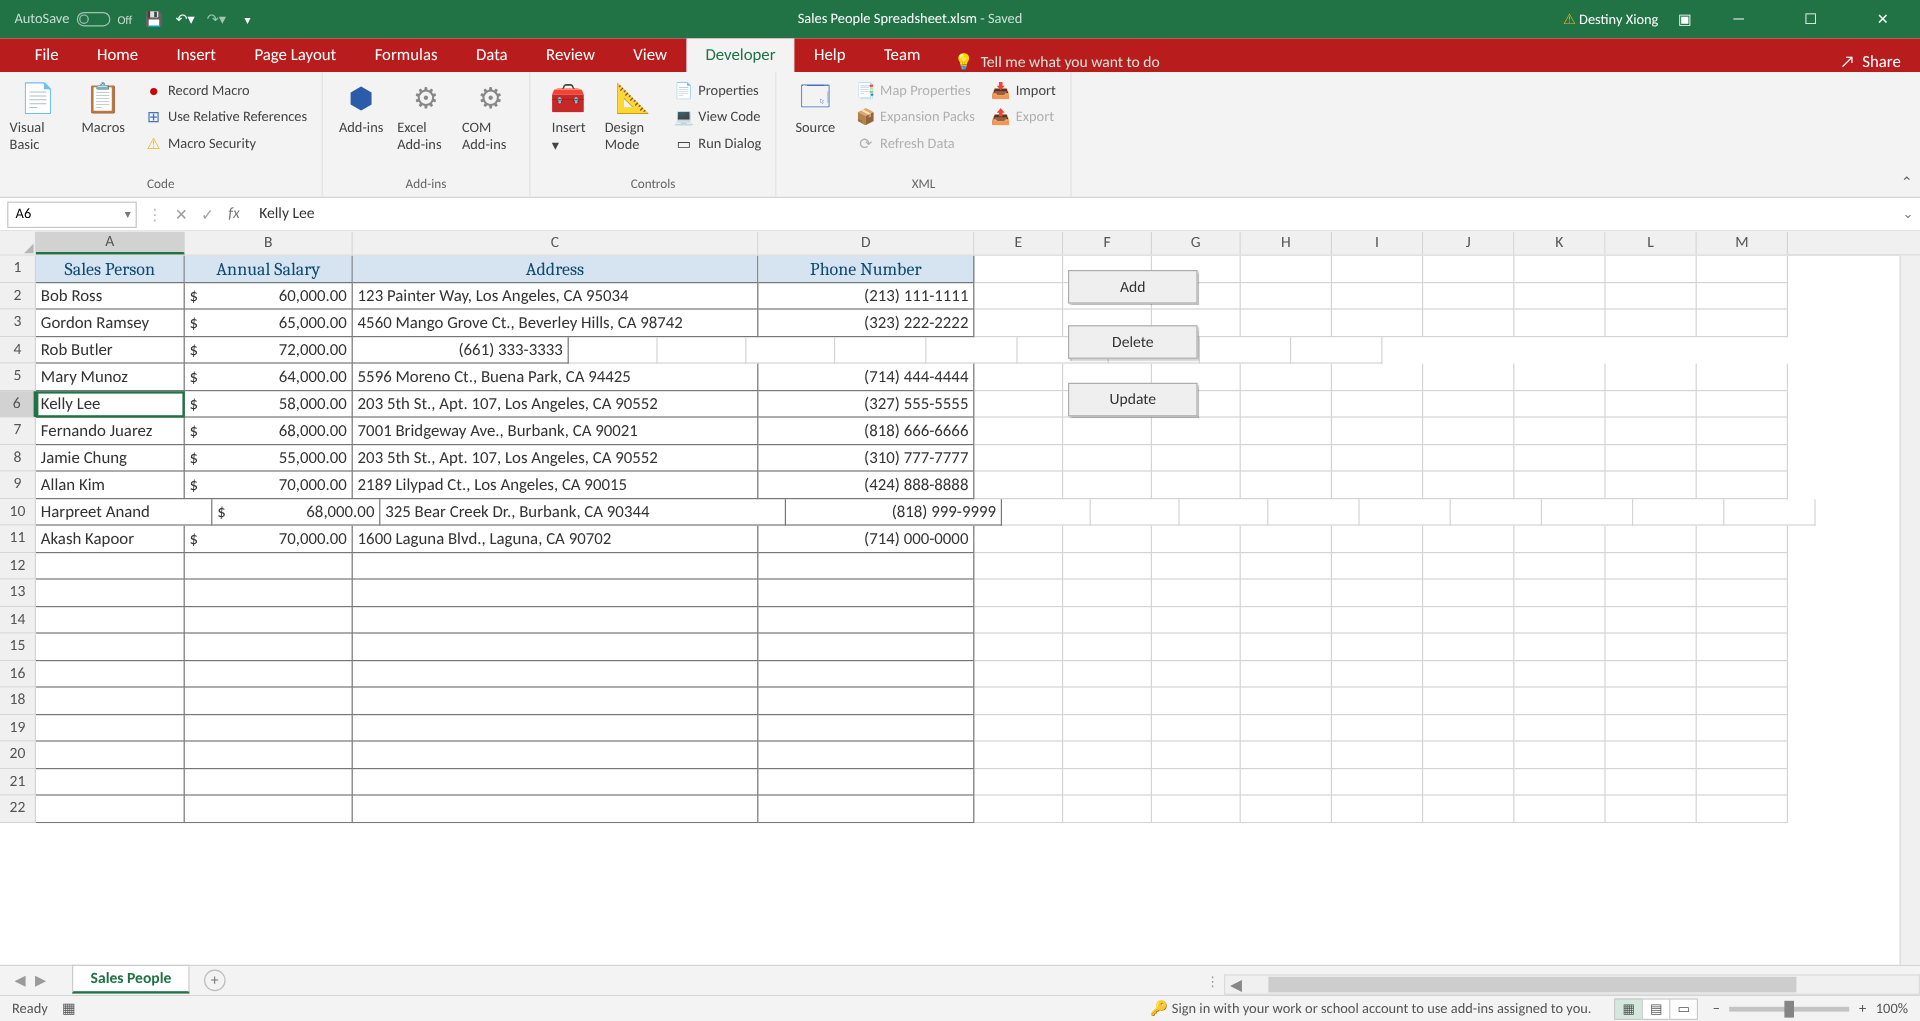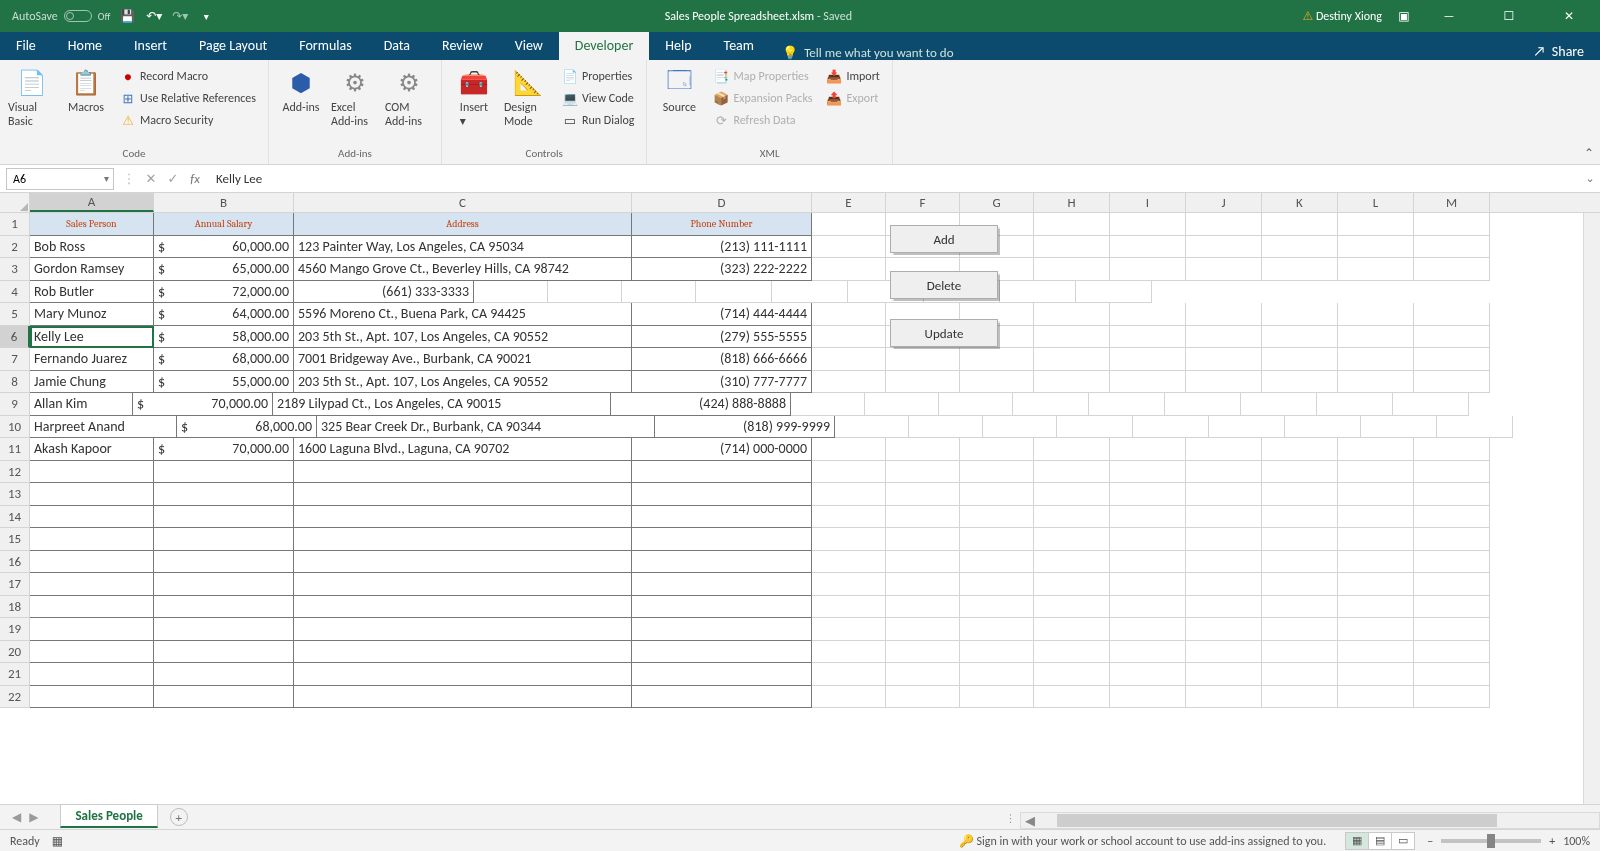"File" .ribbon-tabs { background: #0c4a6e -> #b91c1c; padding-left: 0 -> 13px }
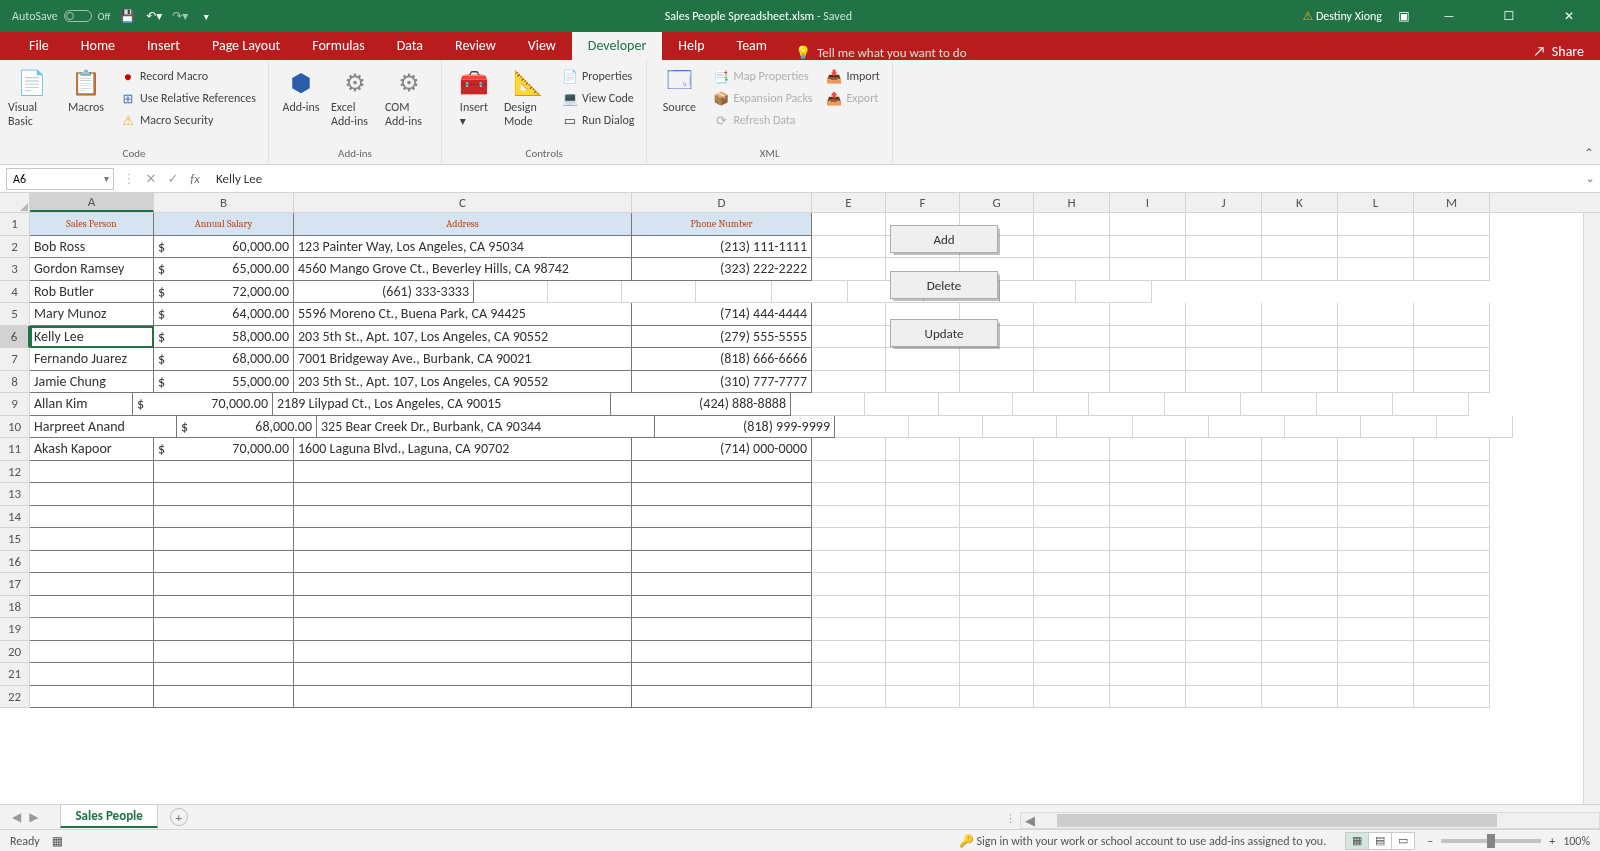"Sales Person" .cell.hdr { color: #c2410c -> #0c4a6e; font-size: 10px -> 15px }
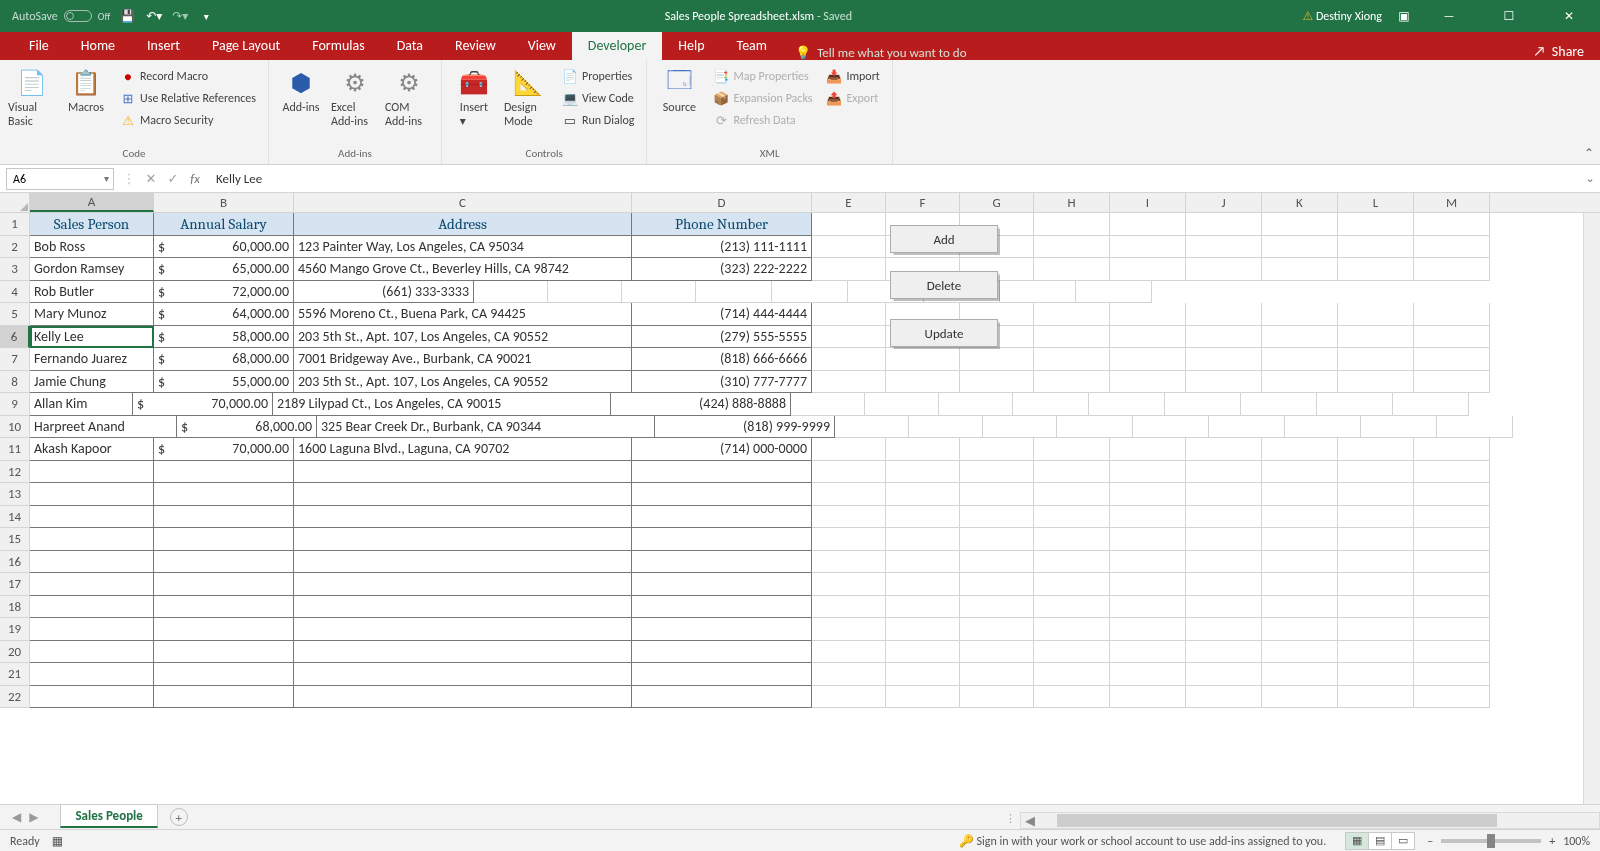"(279) 555-5555" div.cell { text: 279 -> 327 }
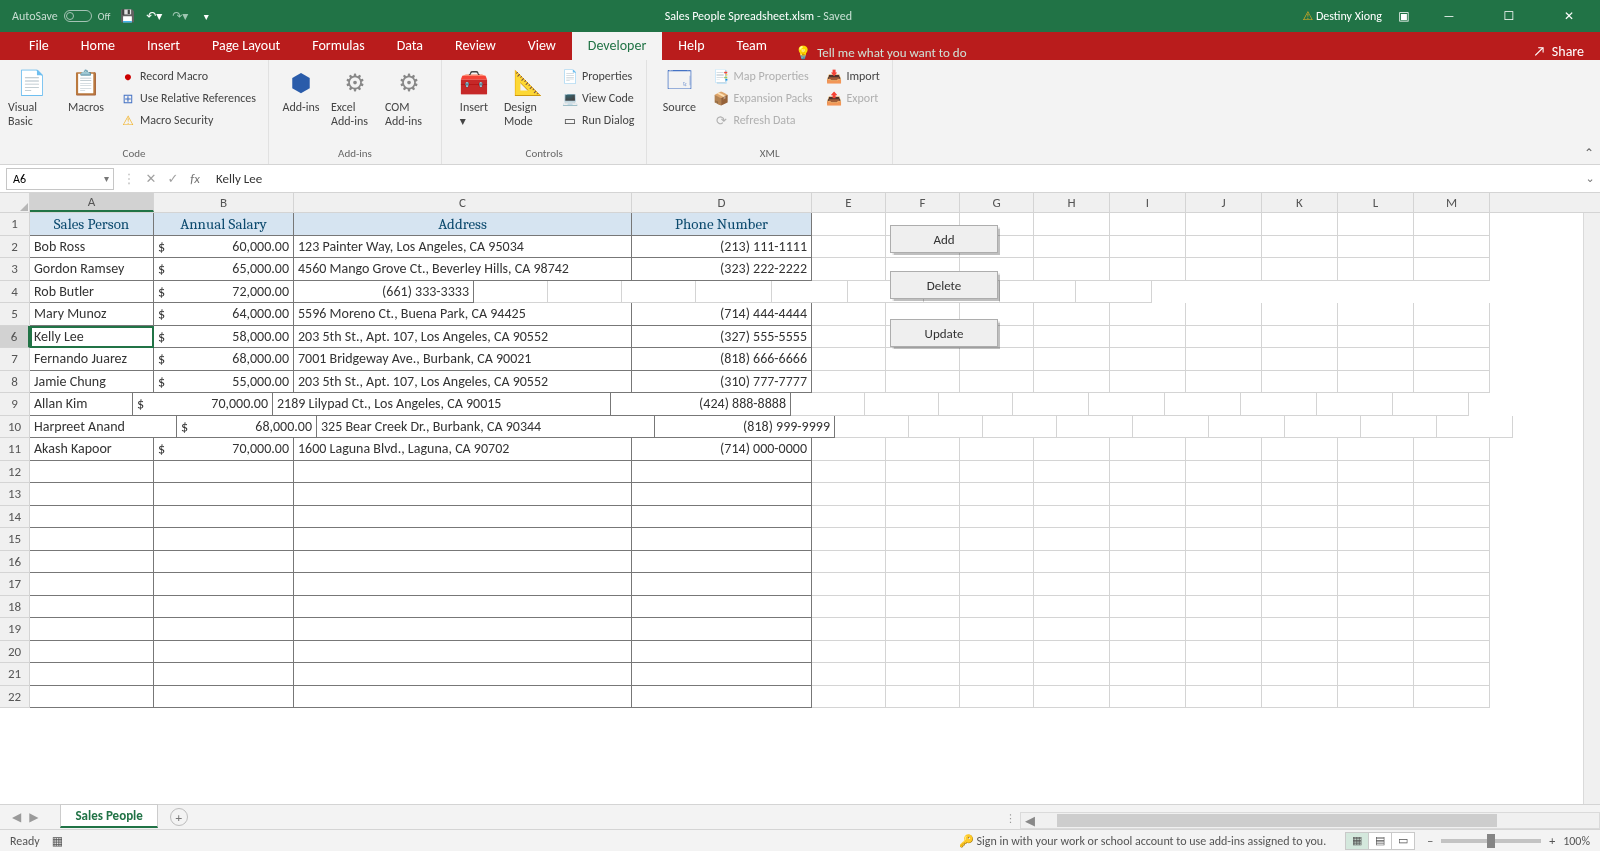"Allan Kim" div.cell { width: 103px -> 124px }
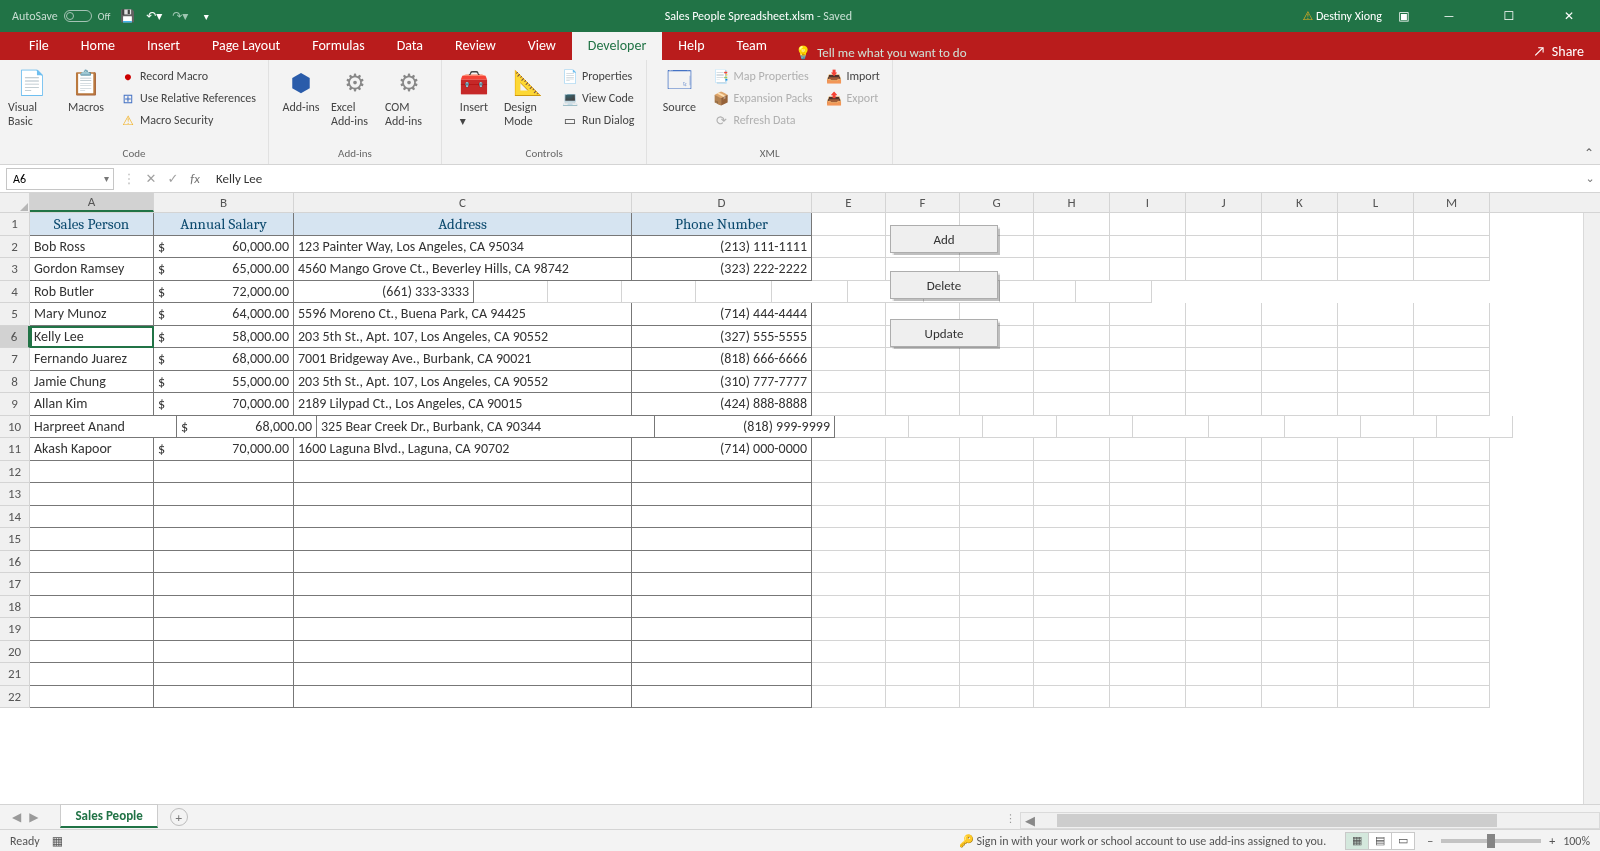"17" div.row { html: <div> <div>17</div> <div></div> <div></div> <div></div> <div></div> <div></div> <div></div> <div></div> <div></div> <div></div> <div></div> <div></div> <div></div> <div></div> </div> -> none }
